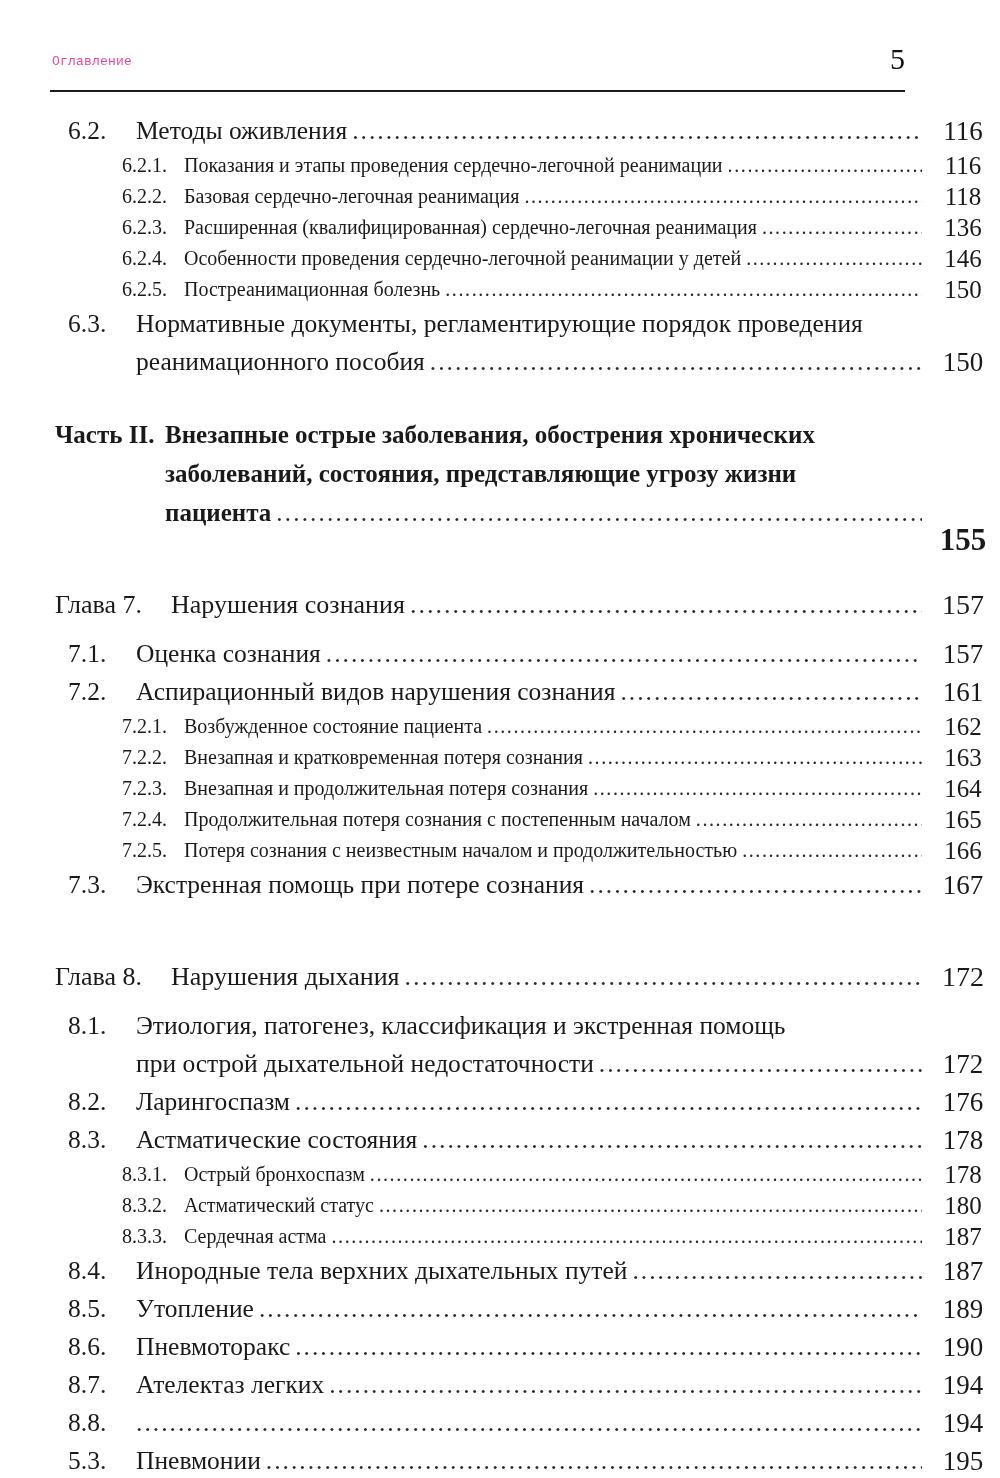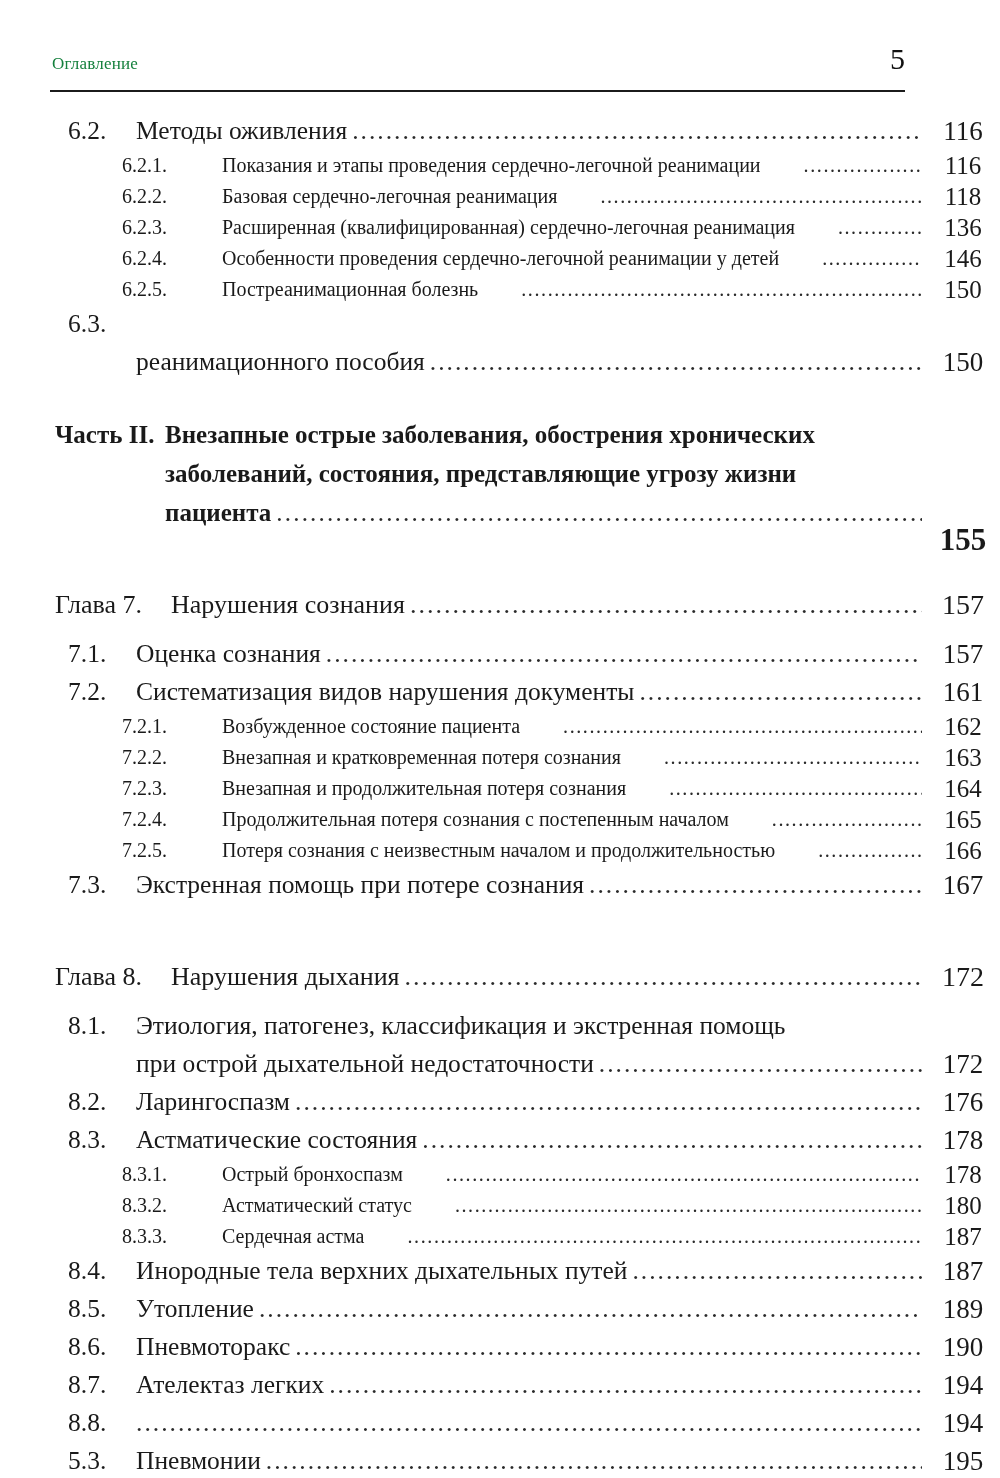"Оглавление" .runhead-title { color: #15803d -> #ec4899; font-family: none -> Liberation Mono, monospace; font-size: 17px -> 13px }
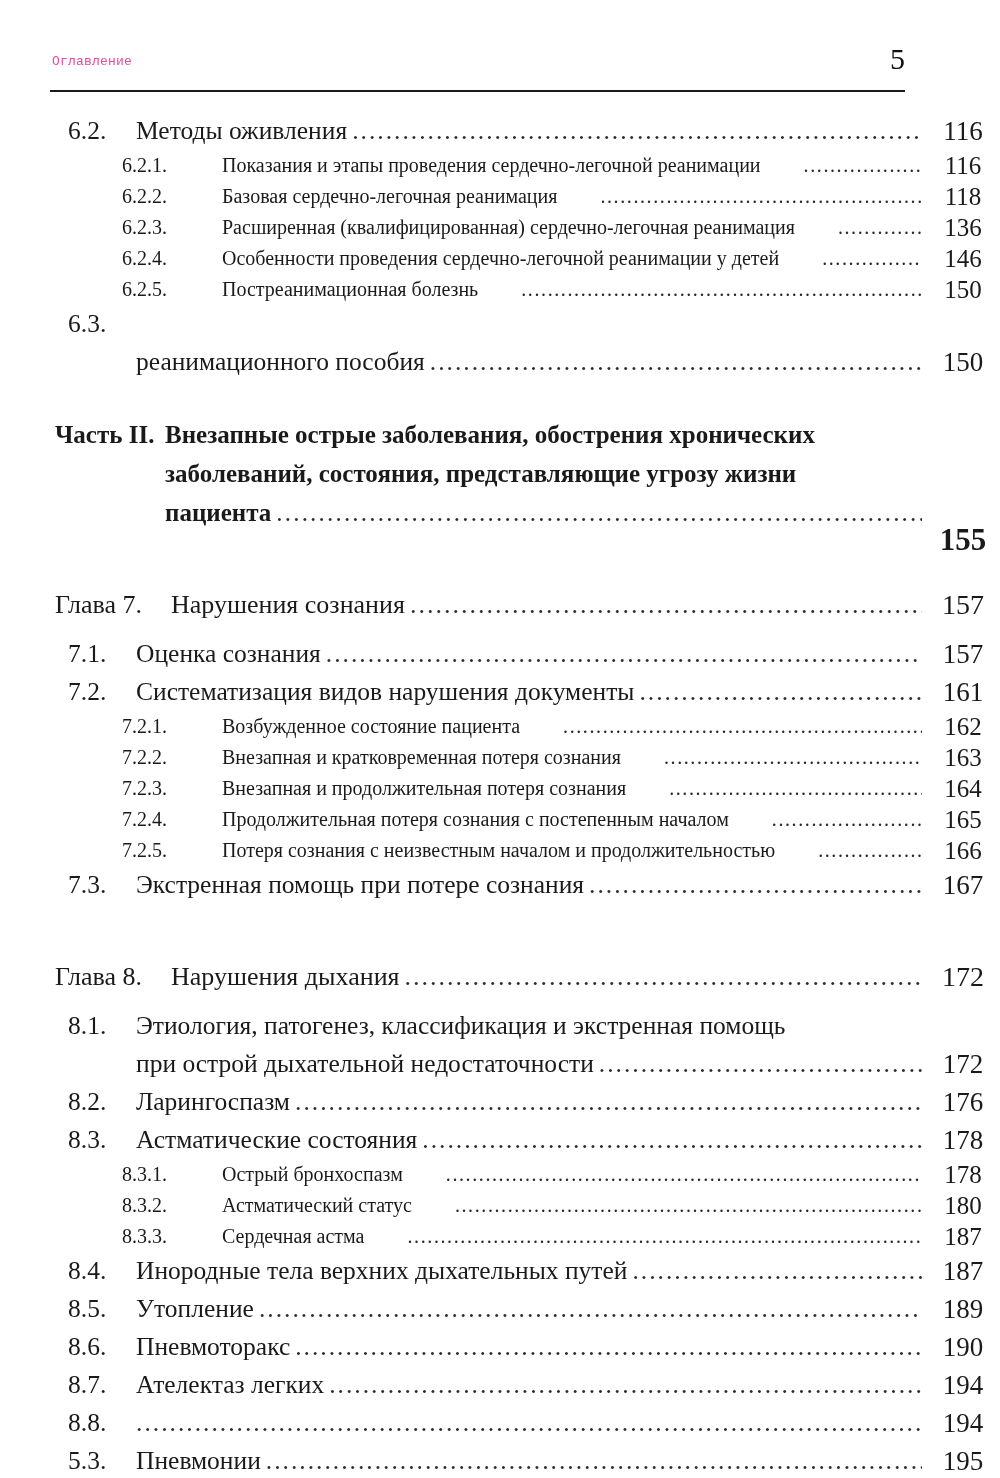"6.2.1." .lvl3 { gap: 38px -> none }
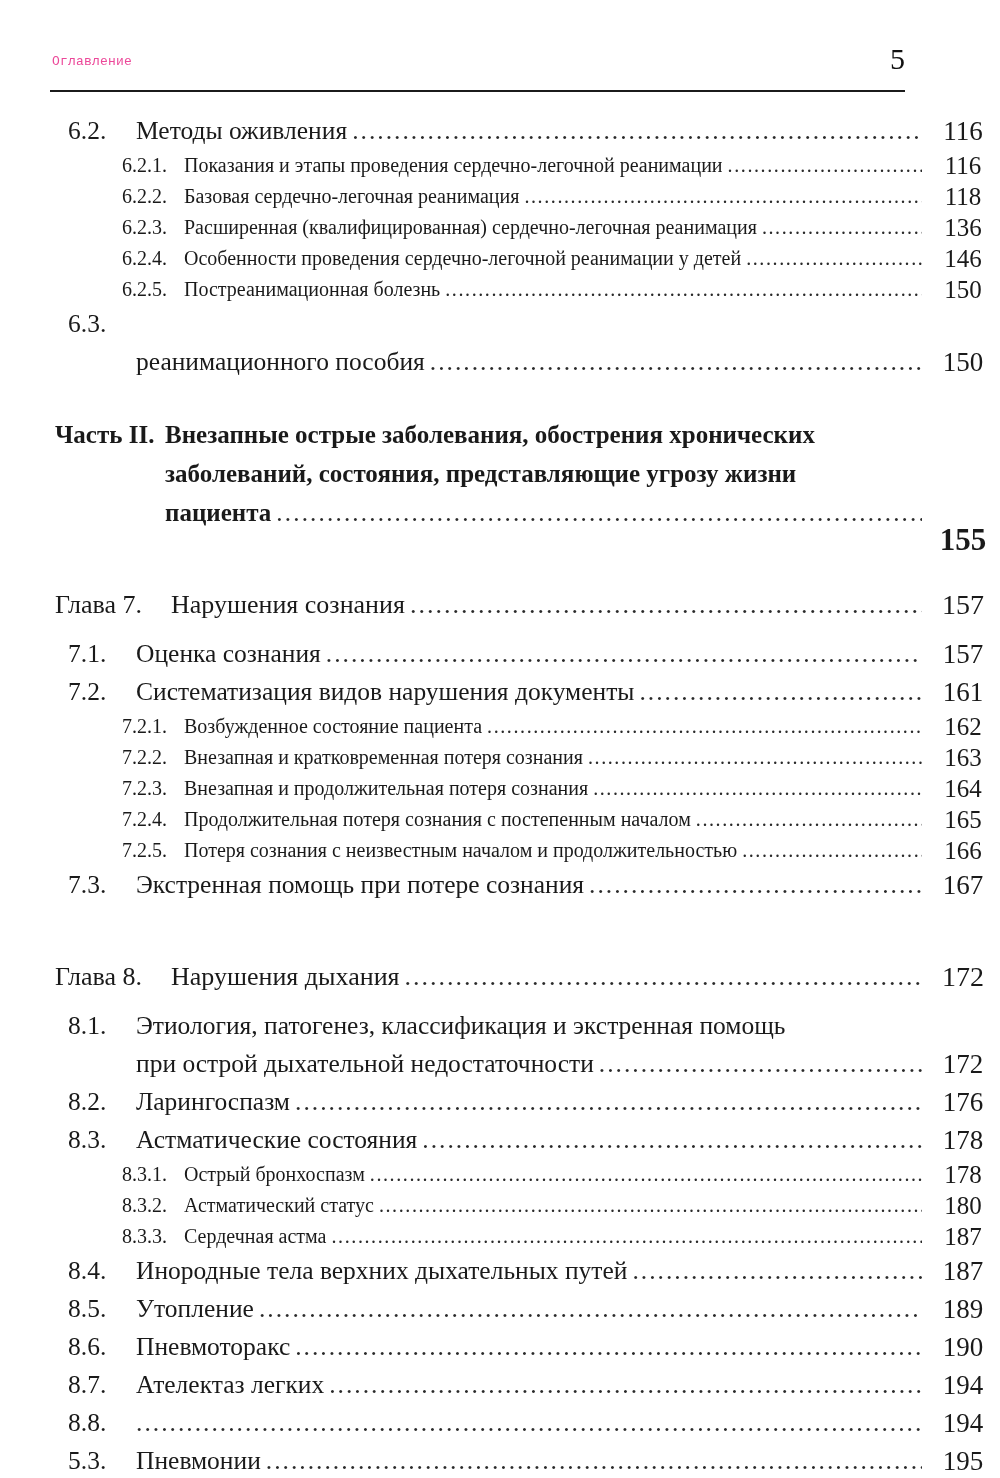"Нормативные документы, регламентирующие" span.title { html: none -> <span>Нормативные документы, регламентирующие порядок проведения</span> }
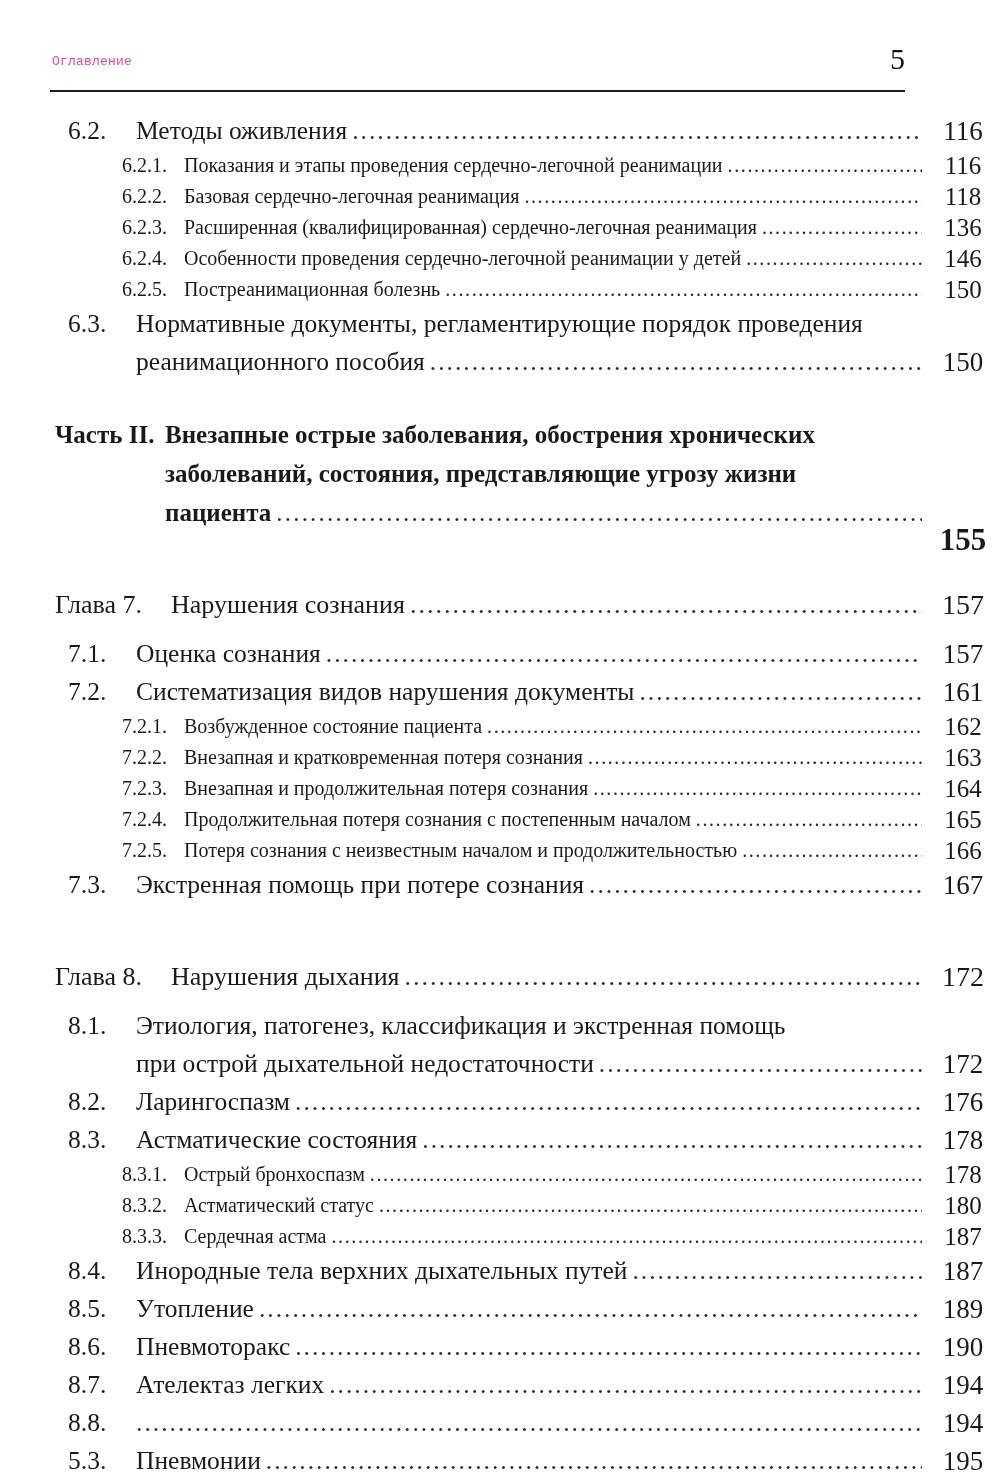"Систематизация видов нарушения документы" span.title { text: Систематизация видов нарушения документы -> Аспирационный видов нарушения сознания }
